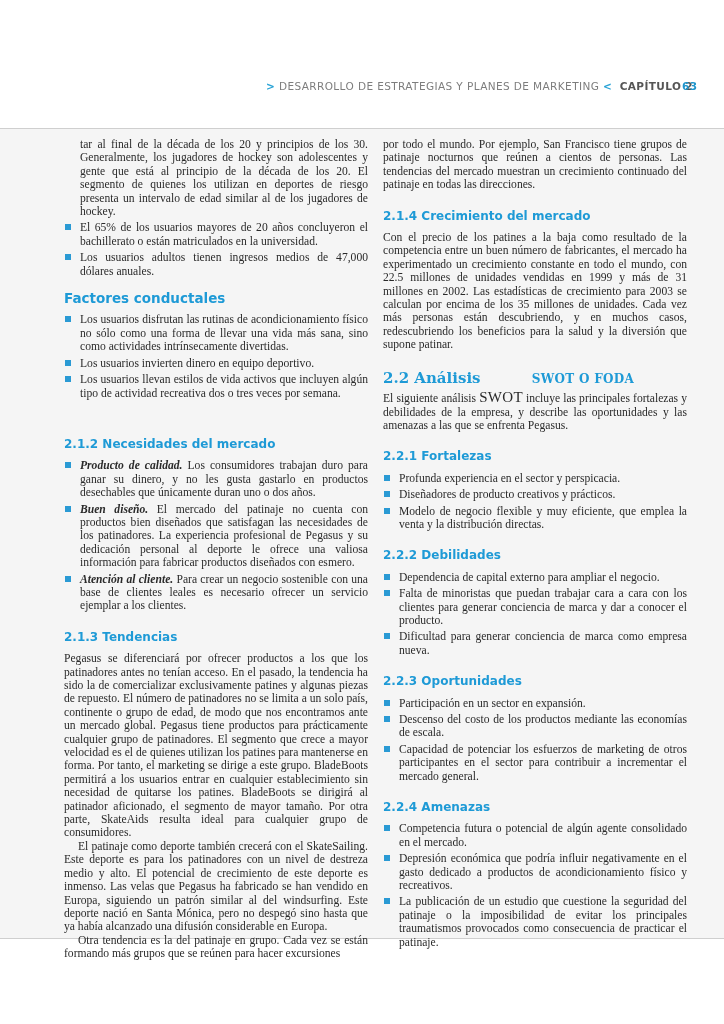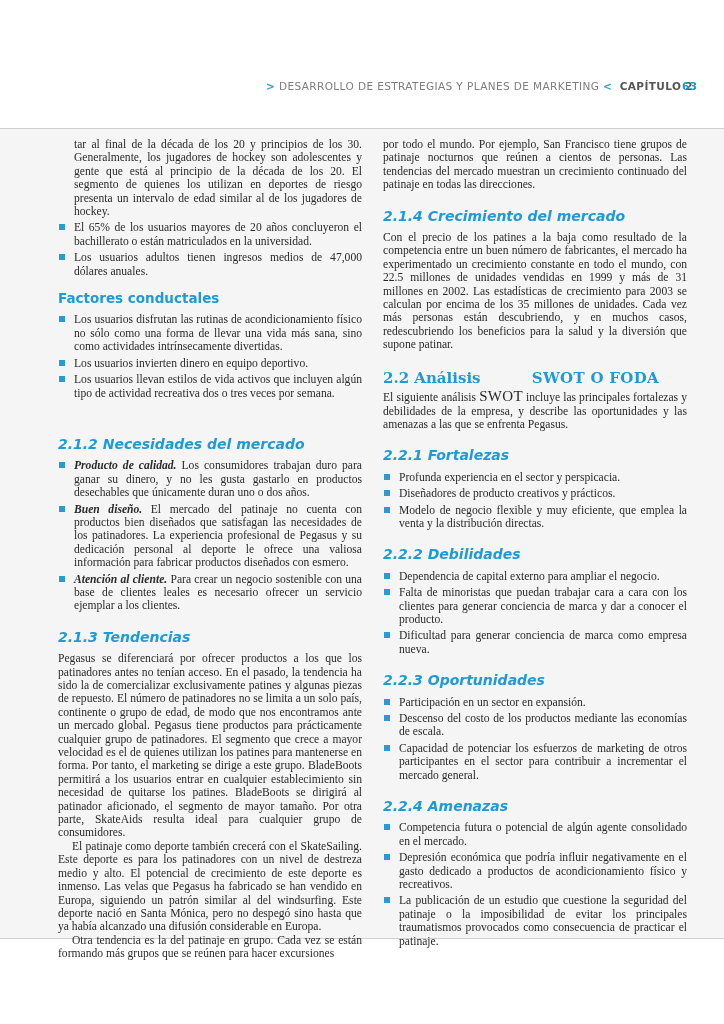"tar al final de la" .col-left { left: 58px -> 64px }
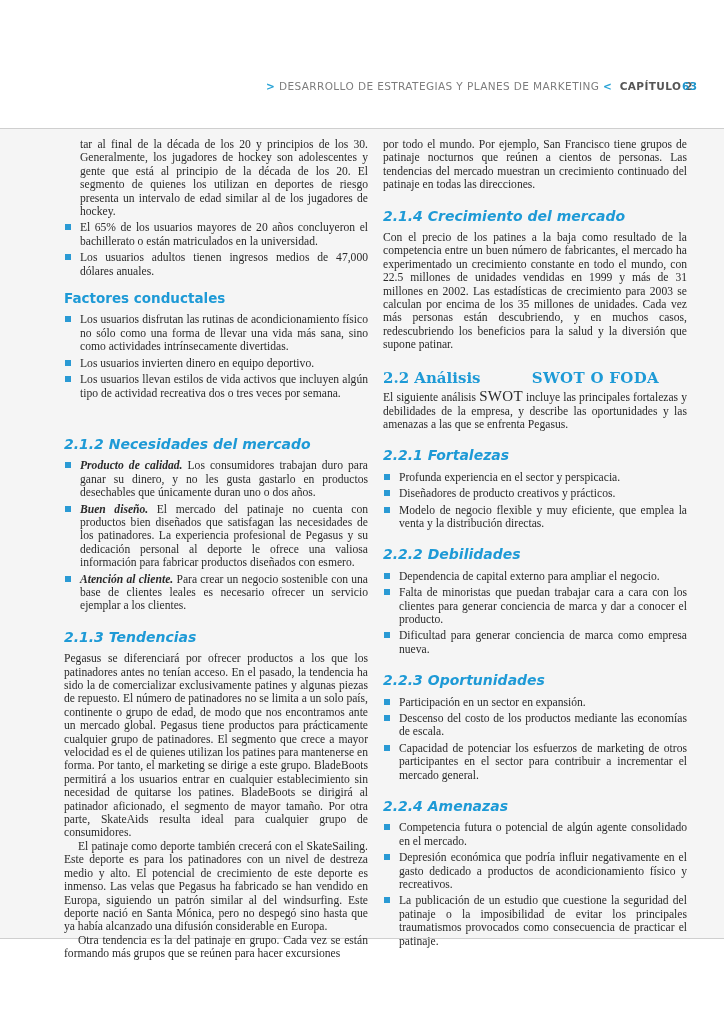"2.1.4 Crecimiento del mercado" h2.sec { font-size: 14px -> 12px; font-style: italic -> none }
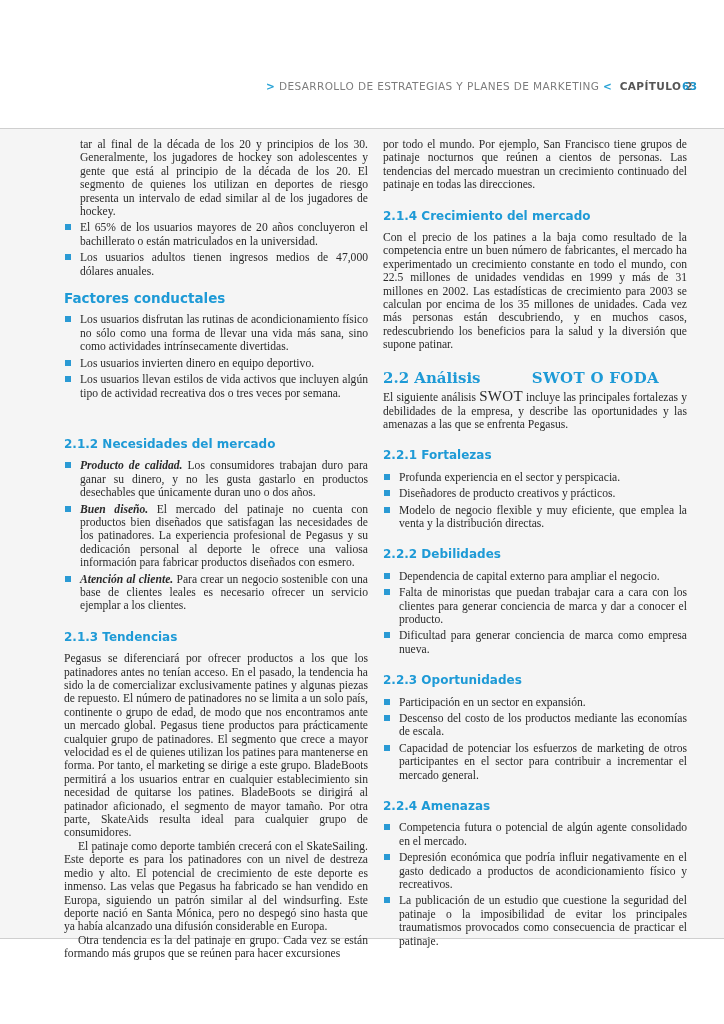"SWOT O FODA" h2.big .sc { font-size: 15px -> 12px }
